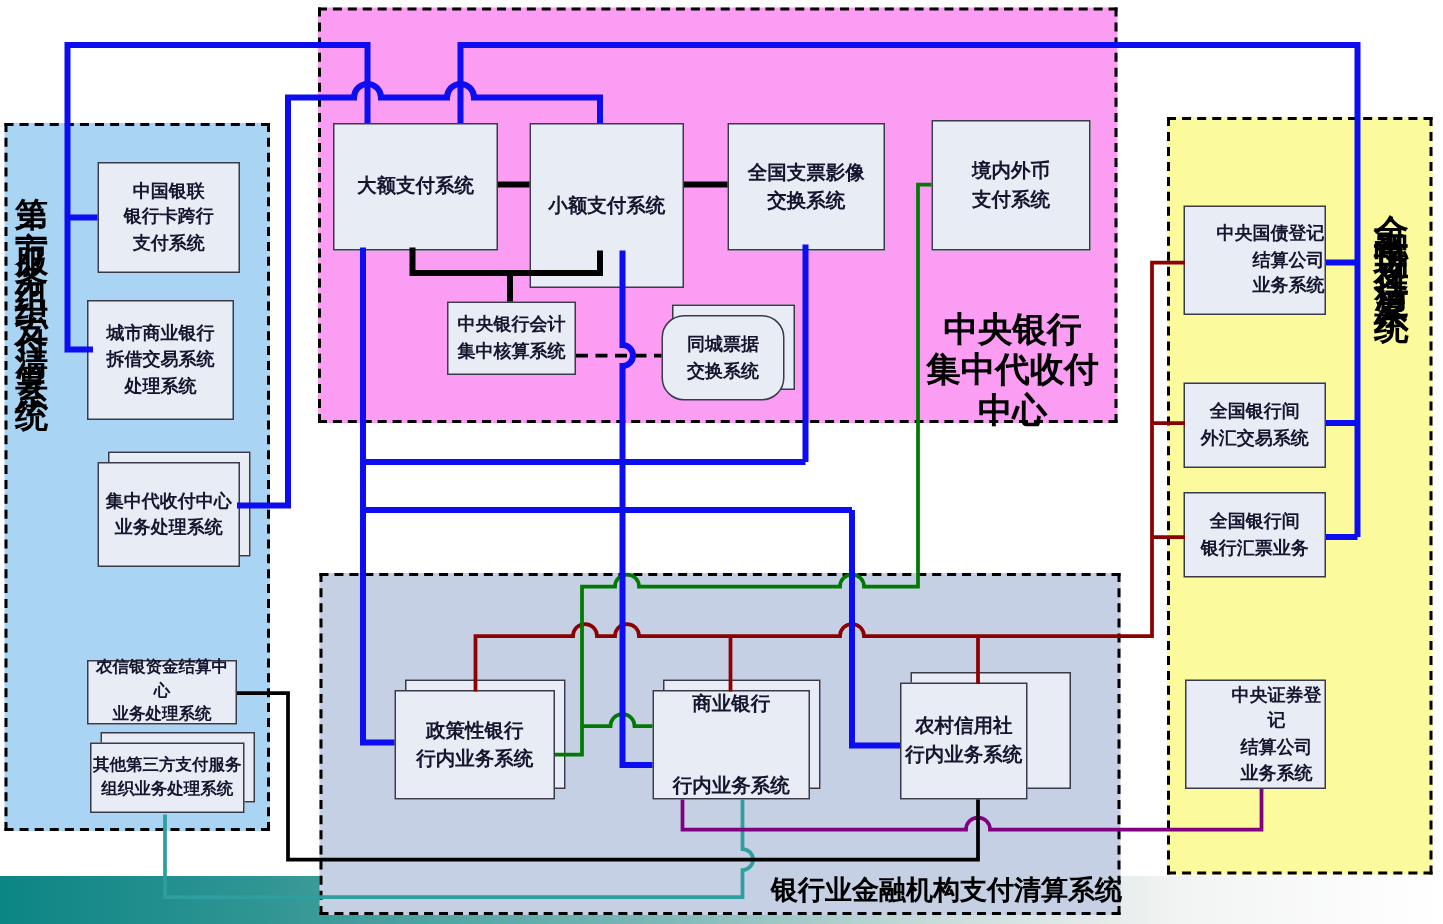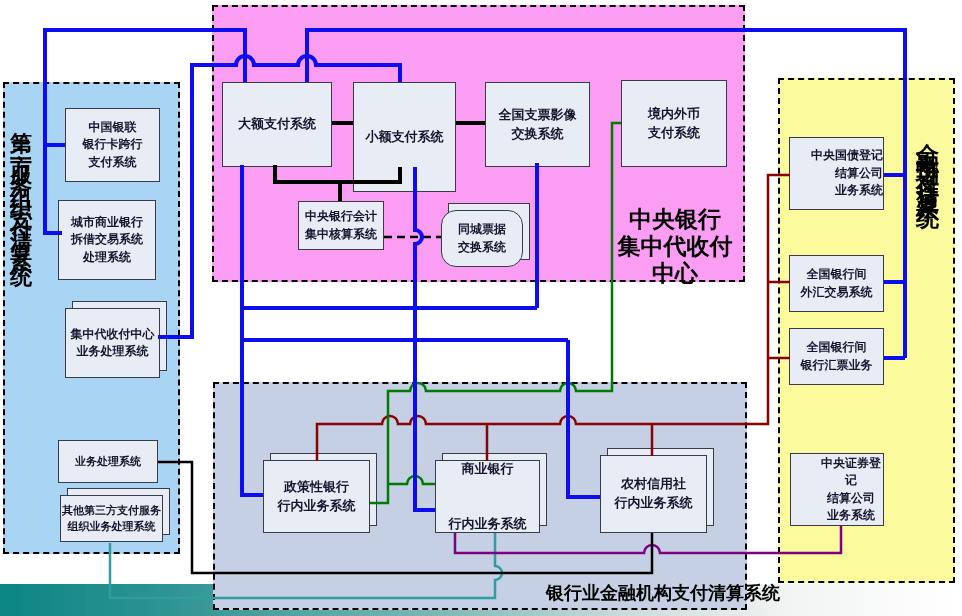"农信银资金结算中心" span { html: none -> <span>农信银资金结算中心</span> }
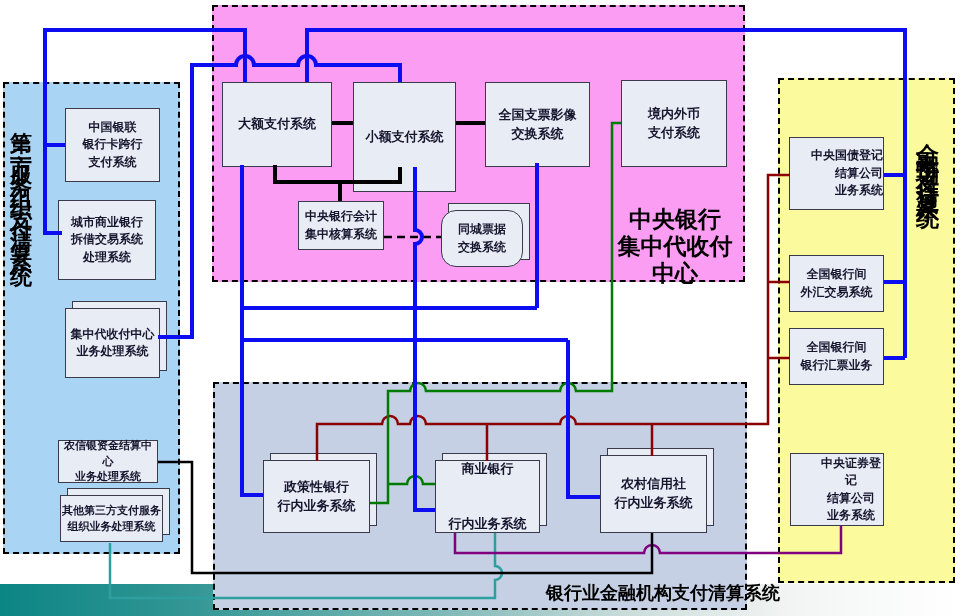"农村信用社" div.bx { width: 107px -> 85px }
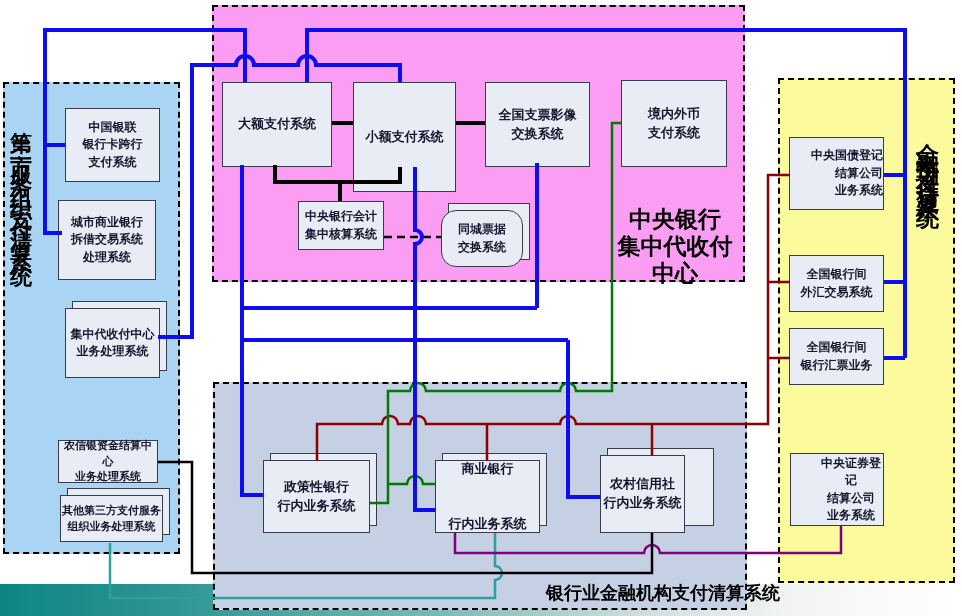"银行业金融机构支付清算系统" #title-banking { margin-left: 32px -> none }
